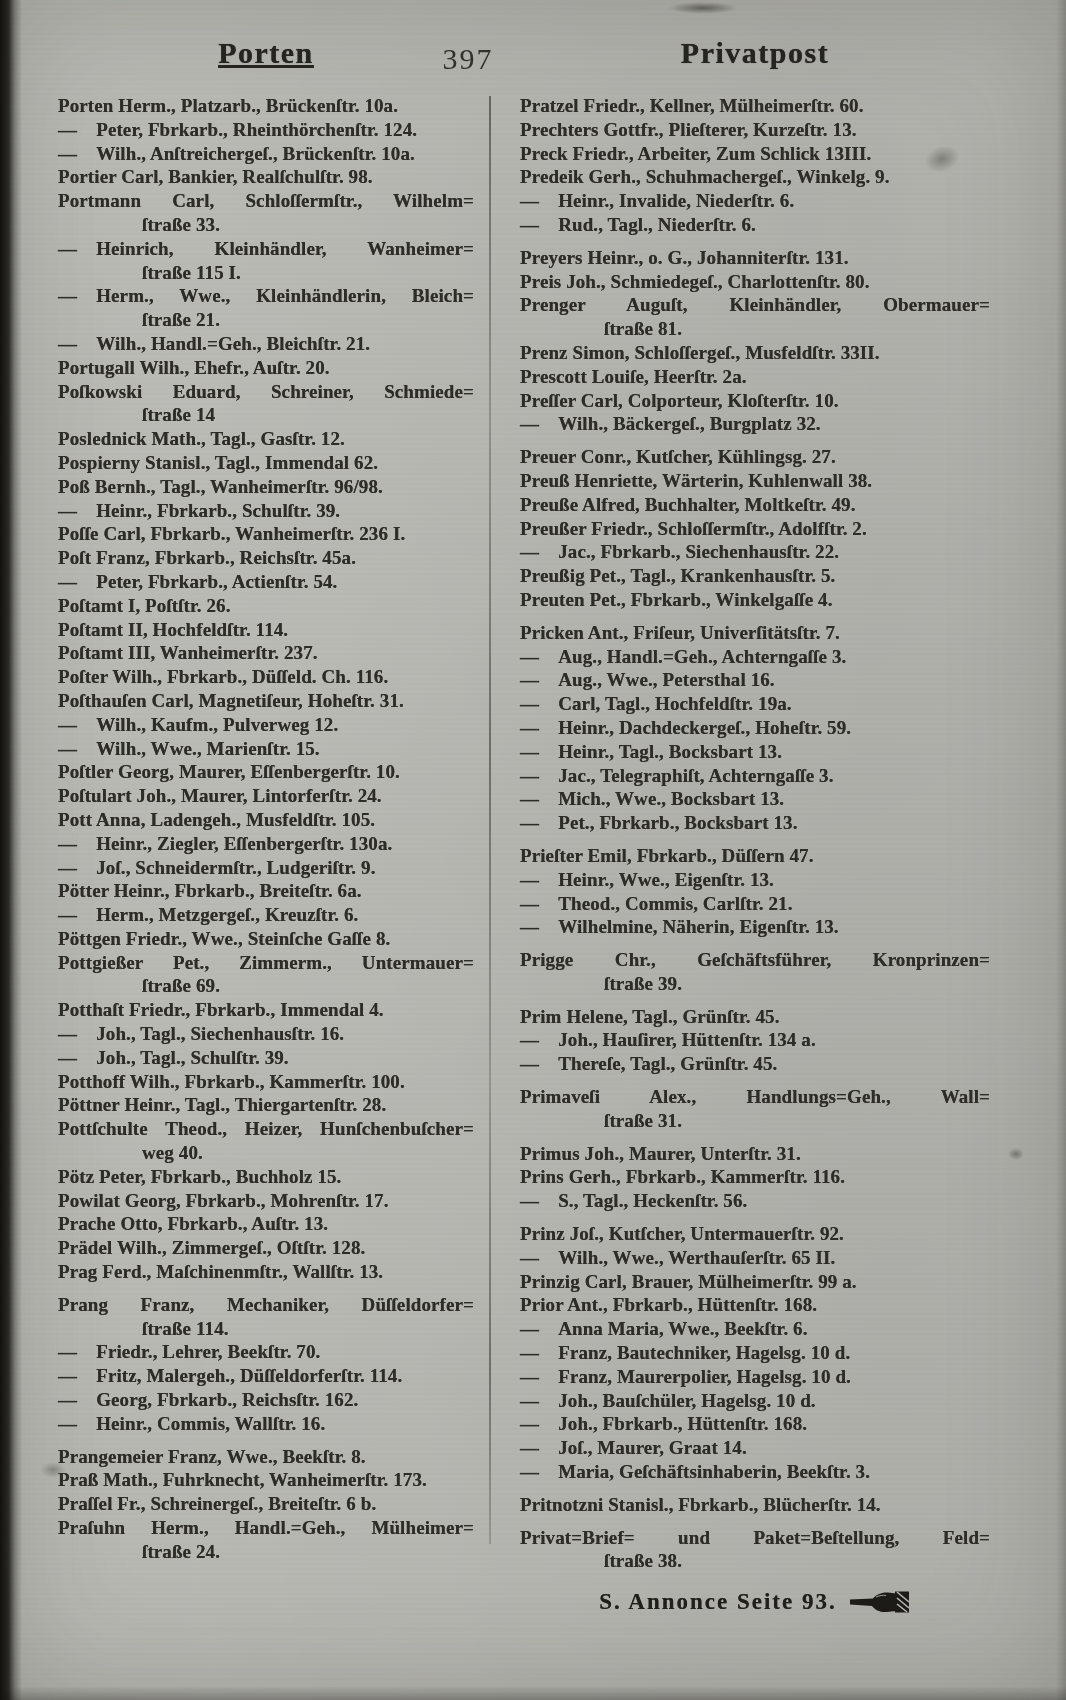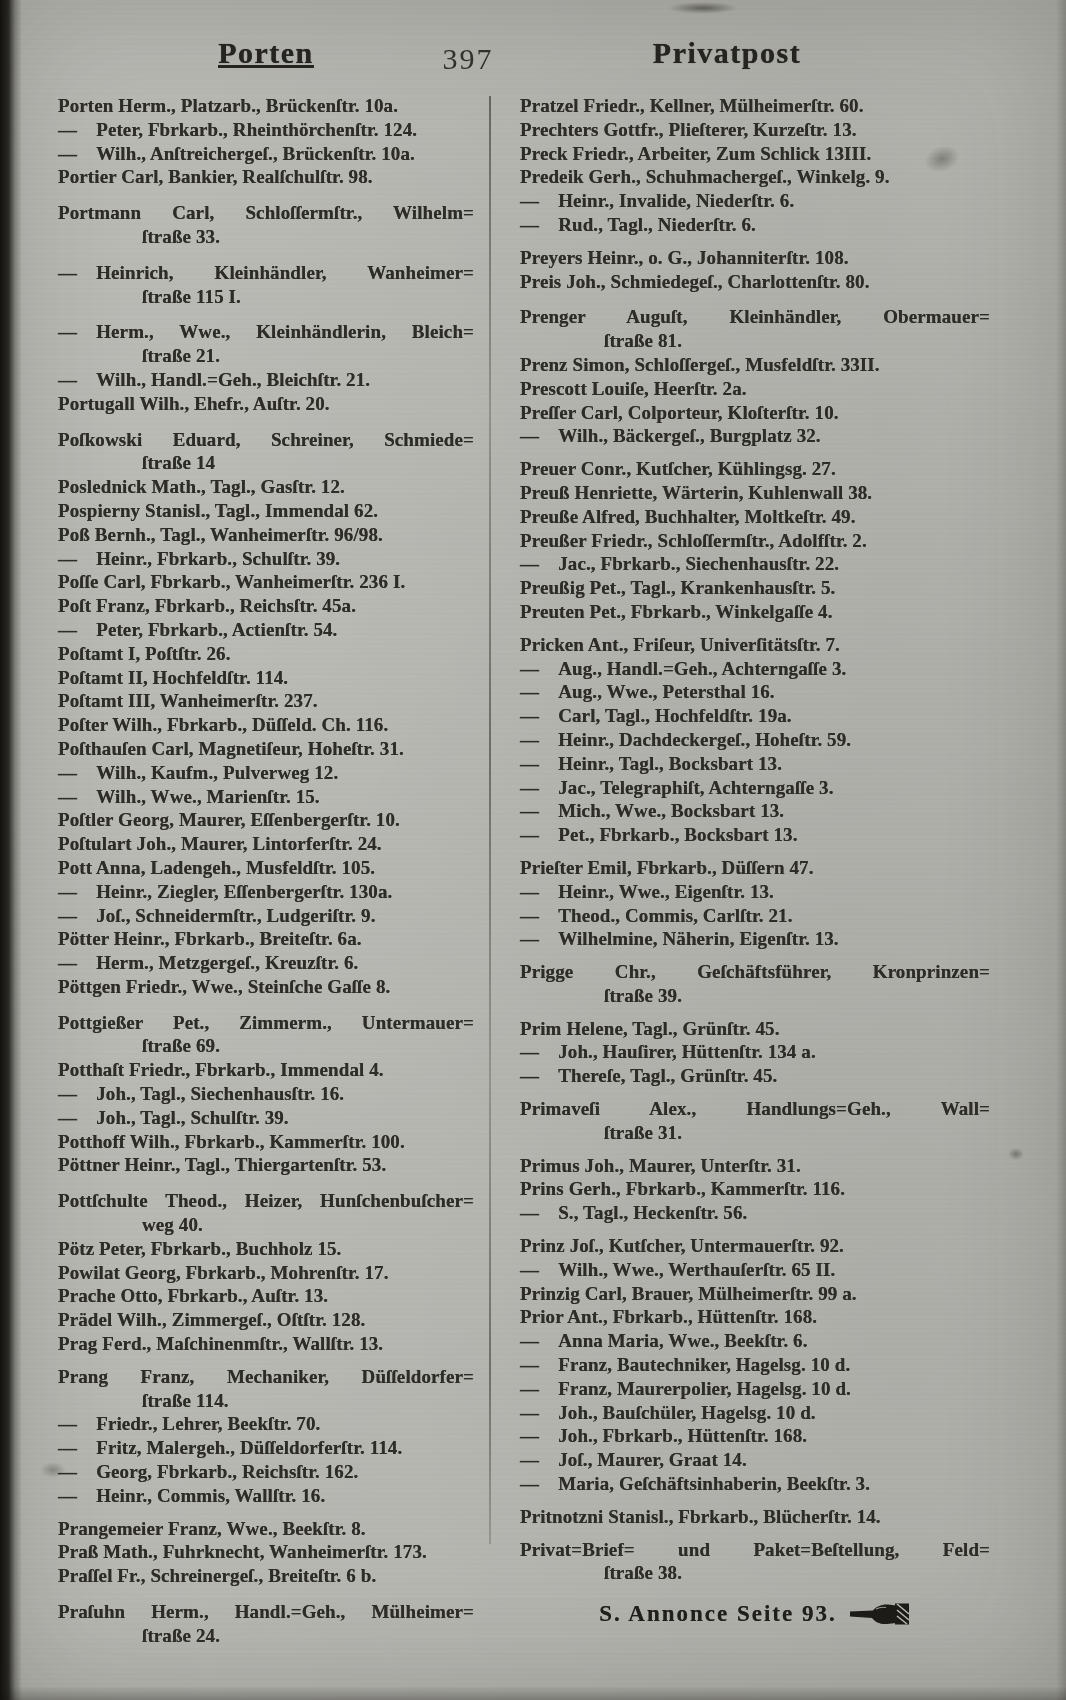"Privatpost" .col-header.right { left: 492px -> 520px }
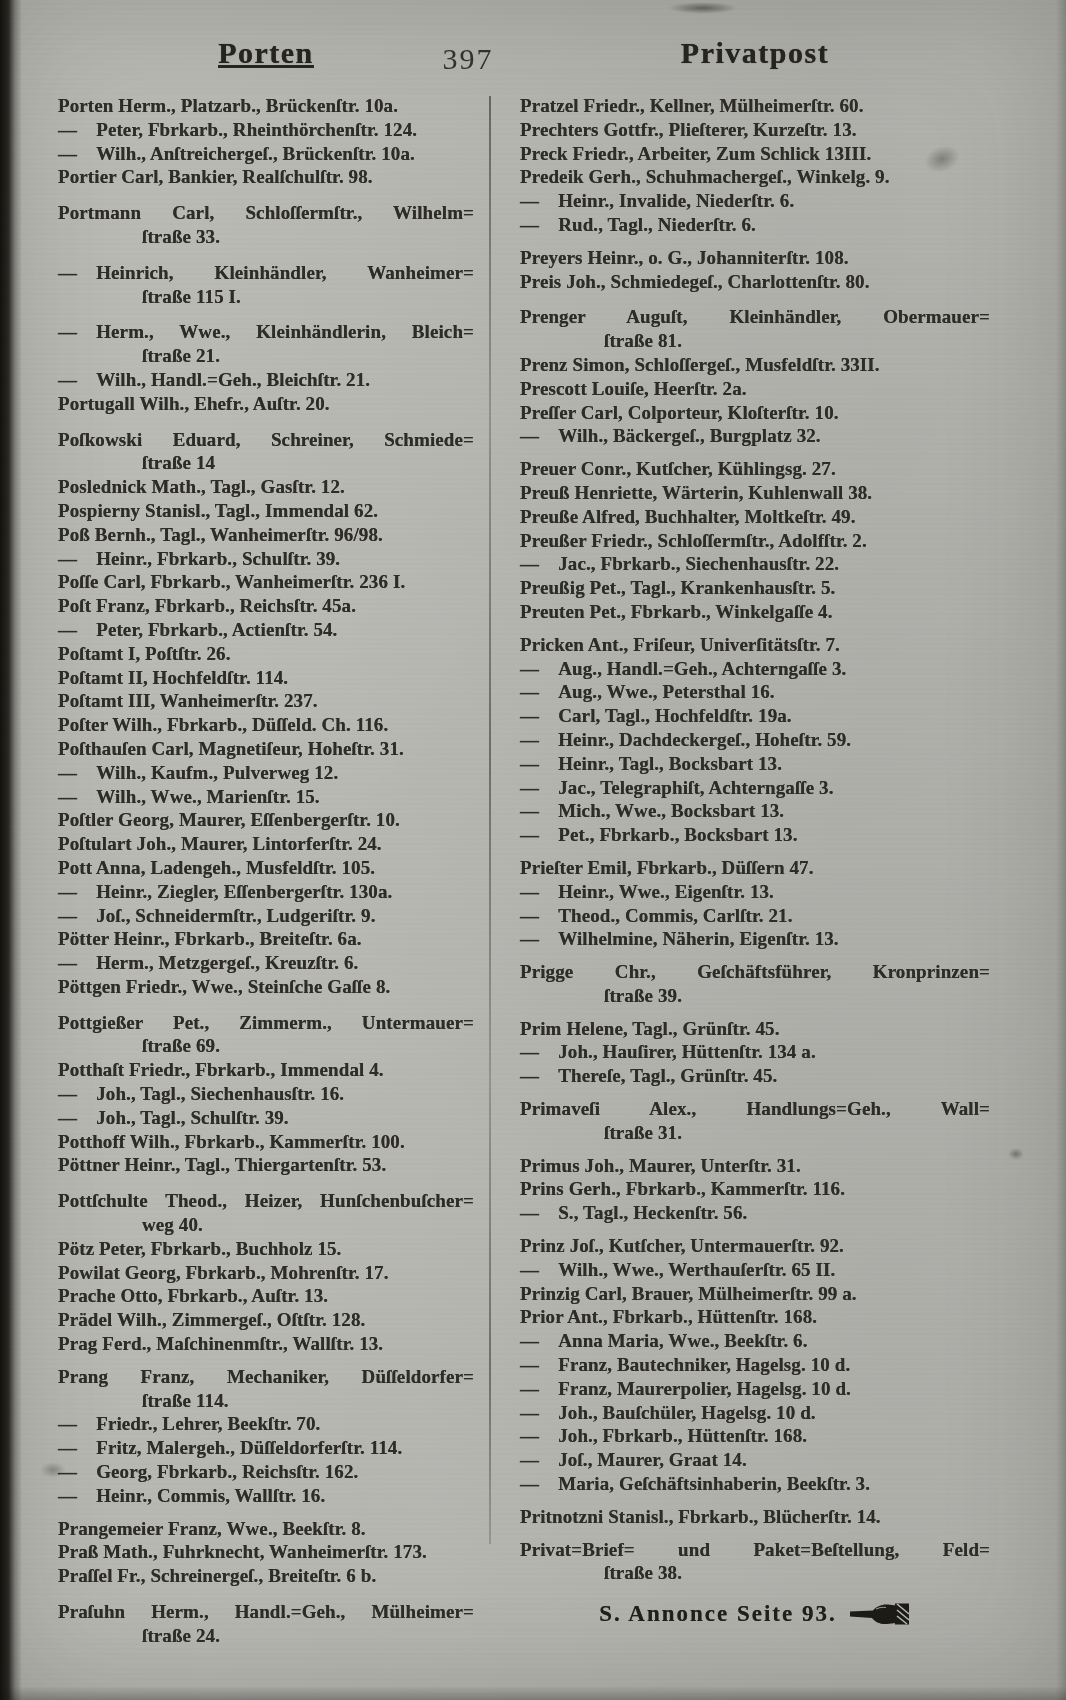"Portmann Carl, Schloſſermſtr., Wilhelm=" .line.j { margin-top: 12px -> none }
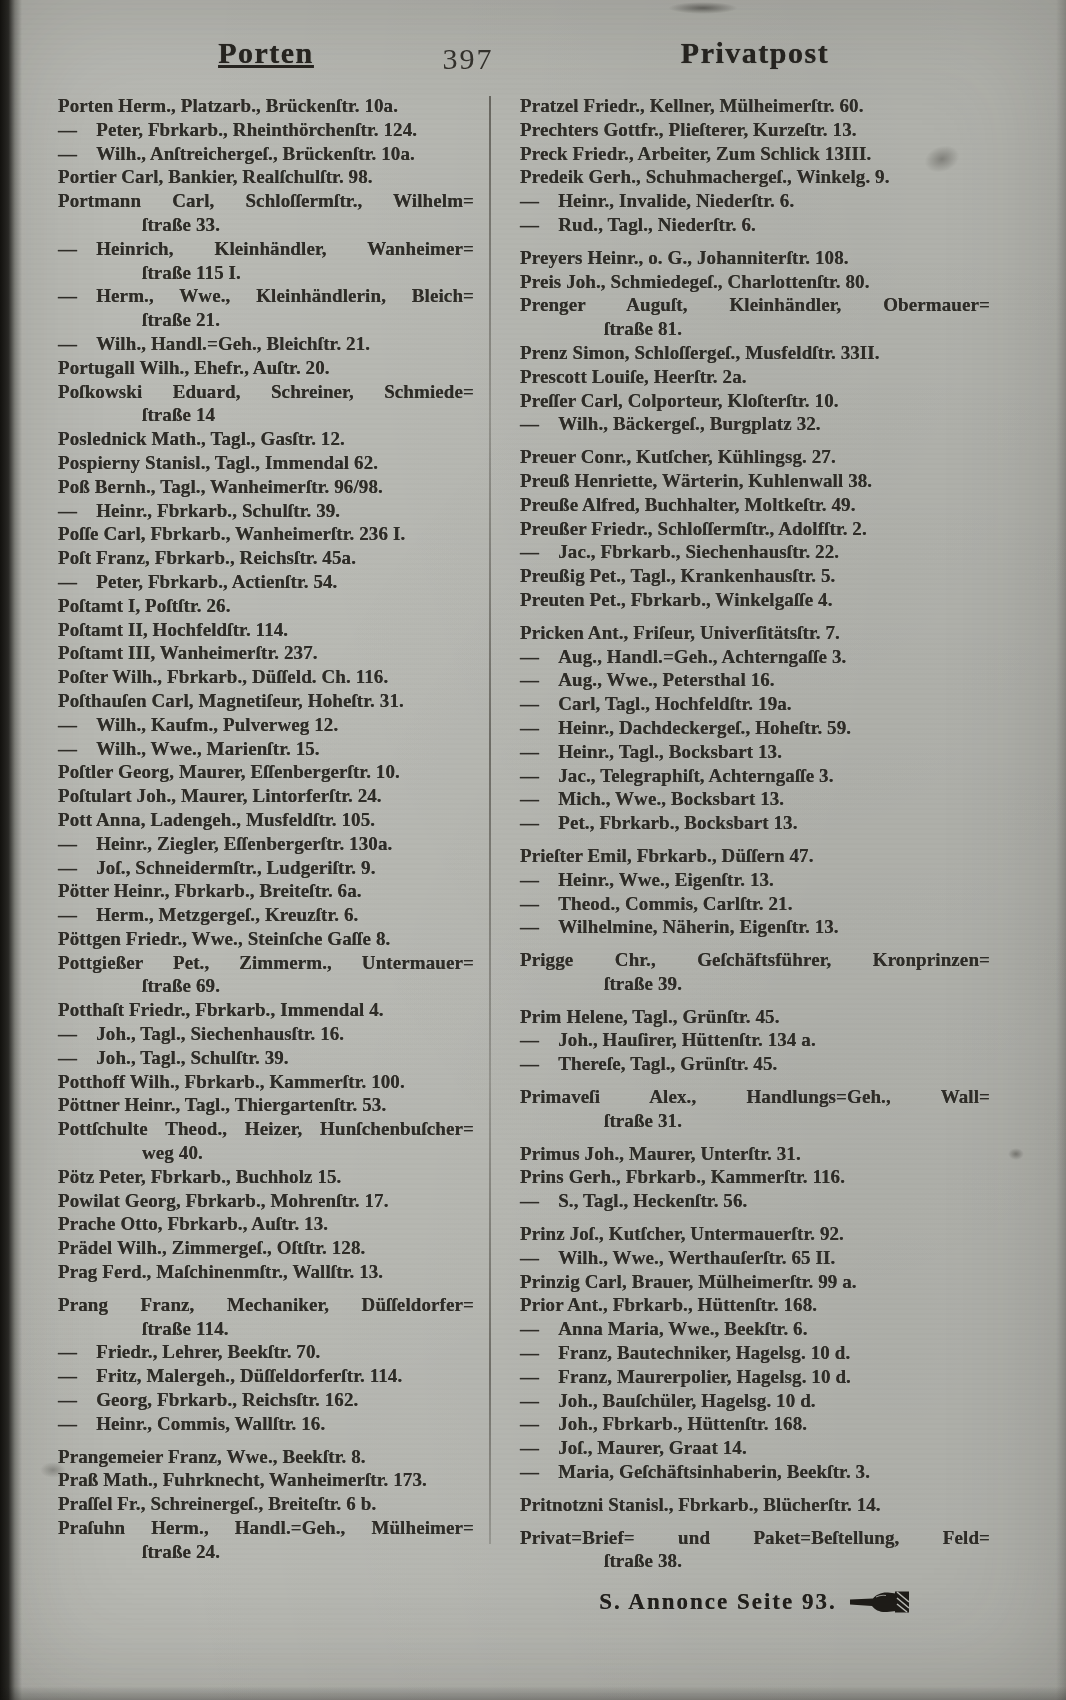"Preyers Heinr., o. G., Johanniterſtr." span { text: 108 -> 131 }
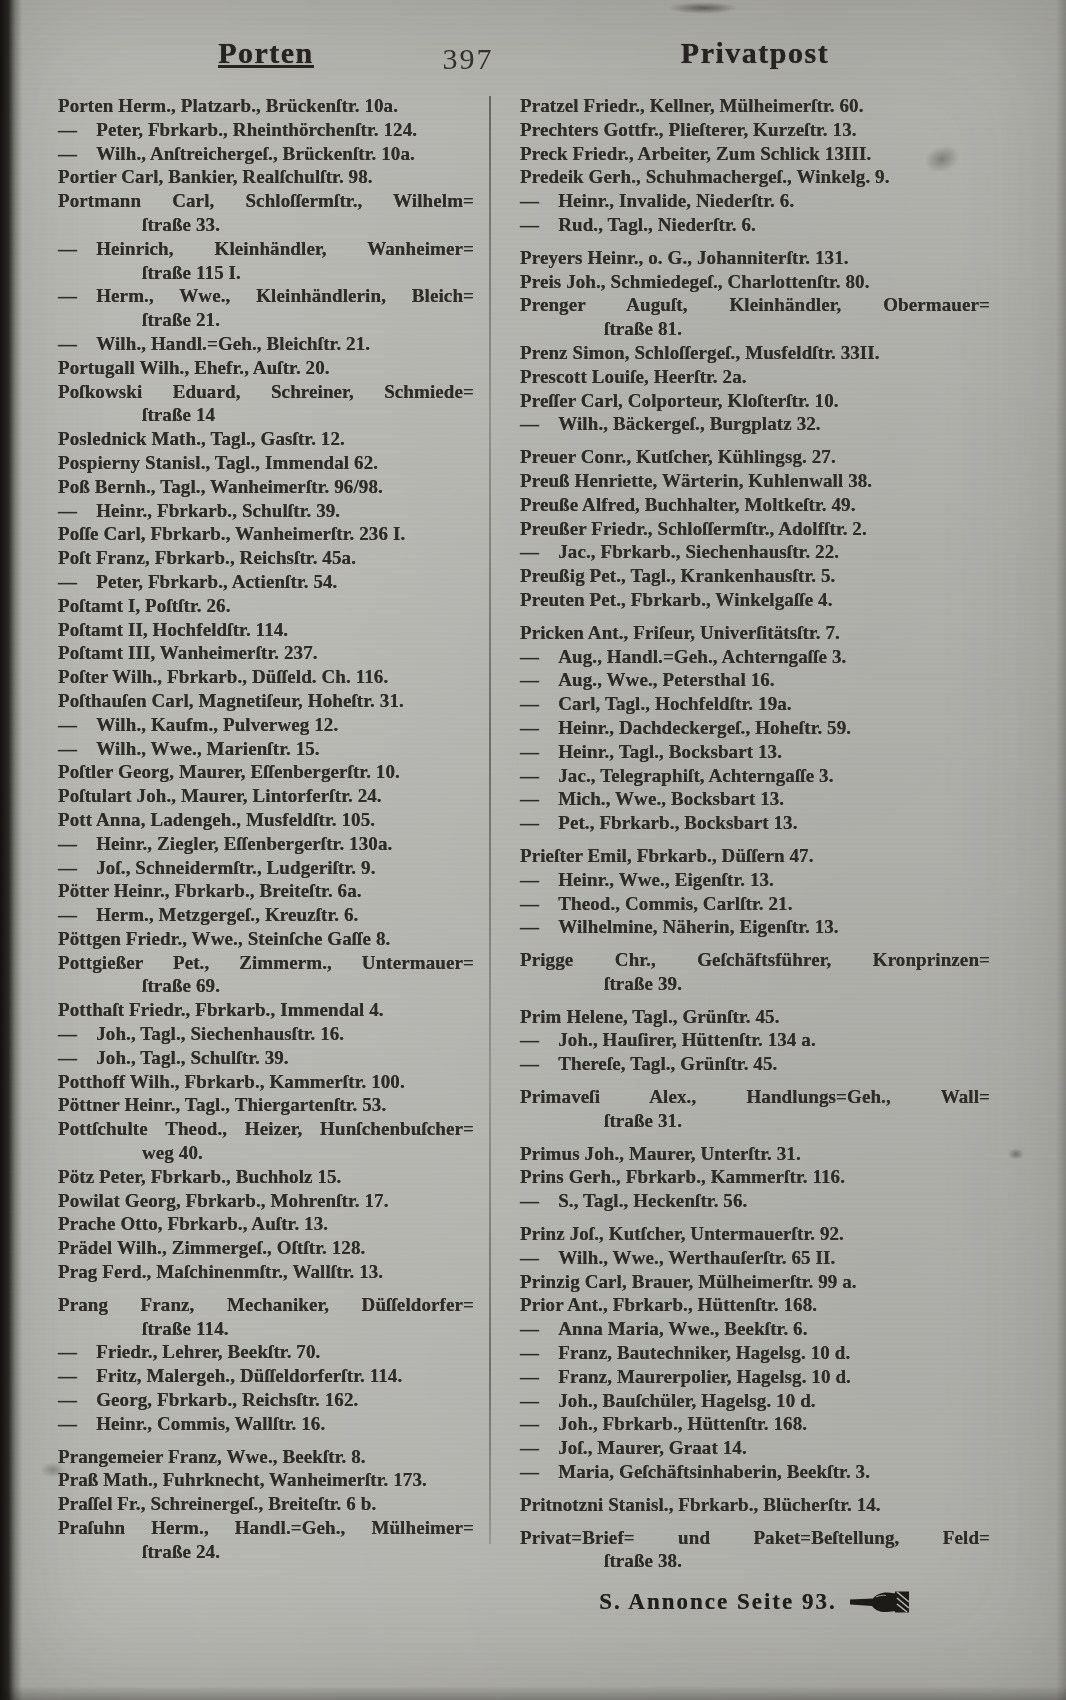"Pöttner Heinr., Tagl., Thiergartenſtr." span { text: 53 -> 28 }
